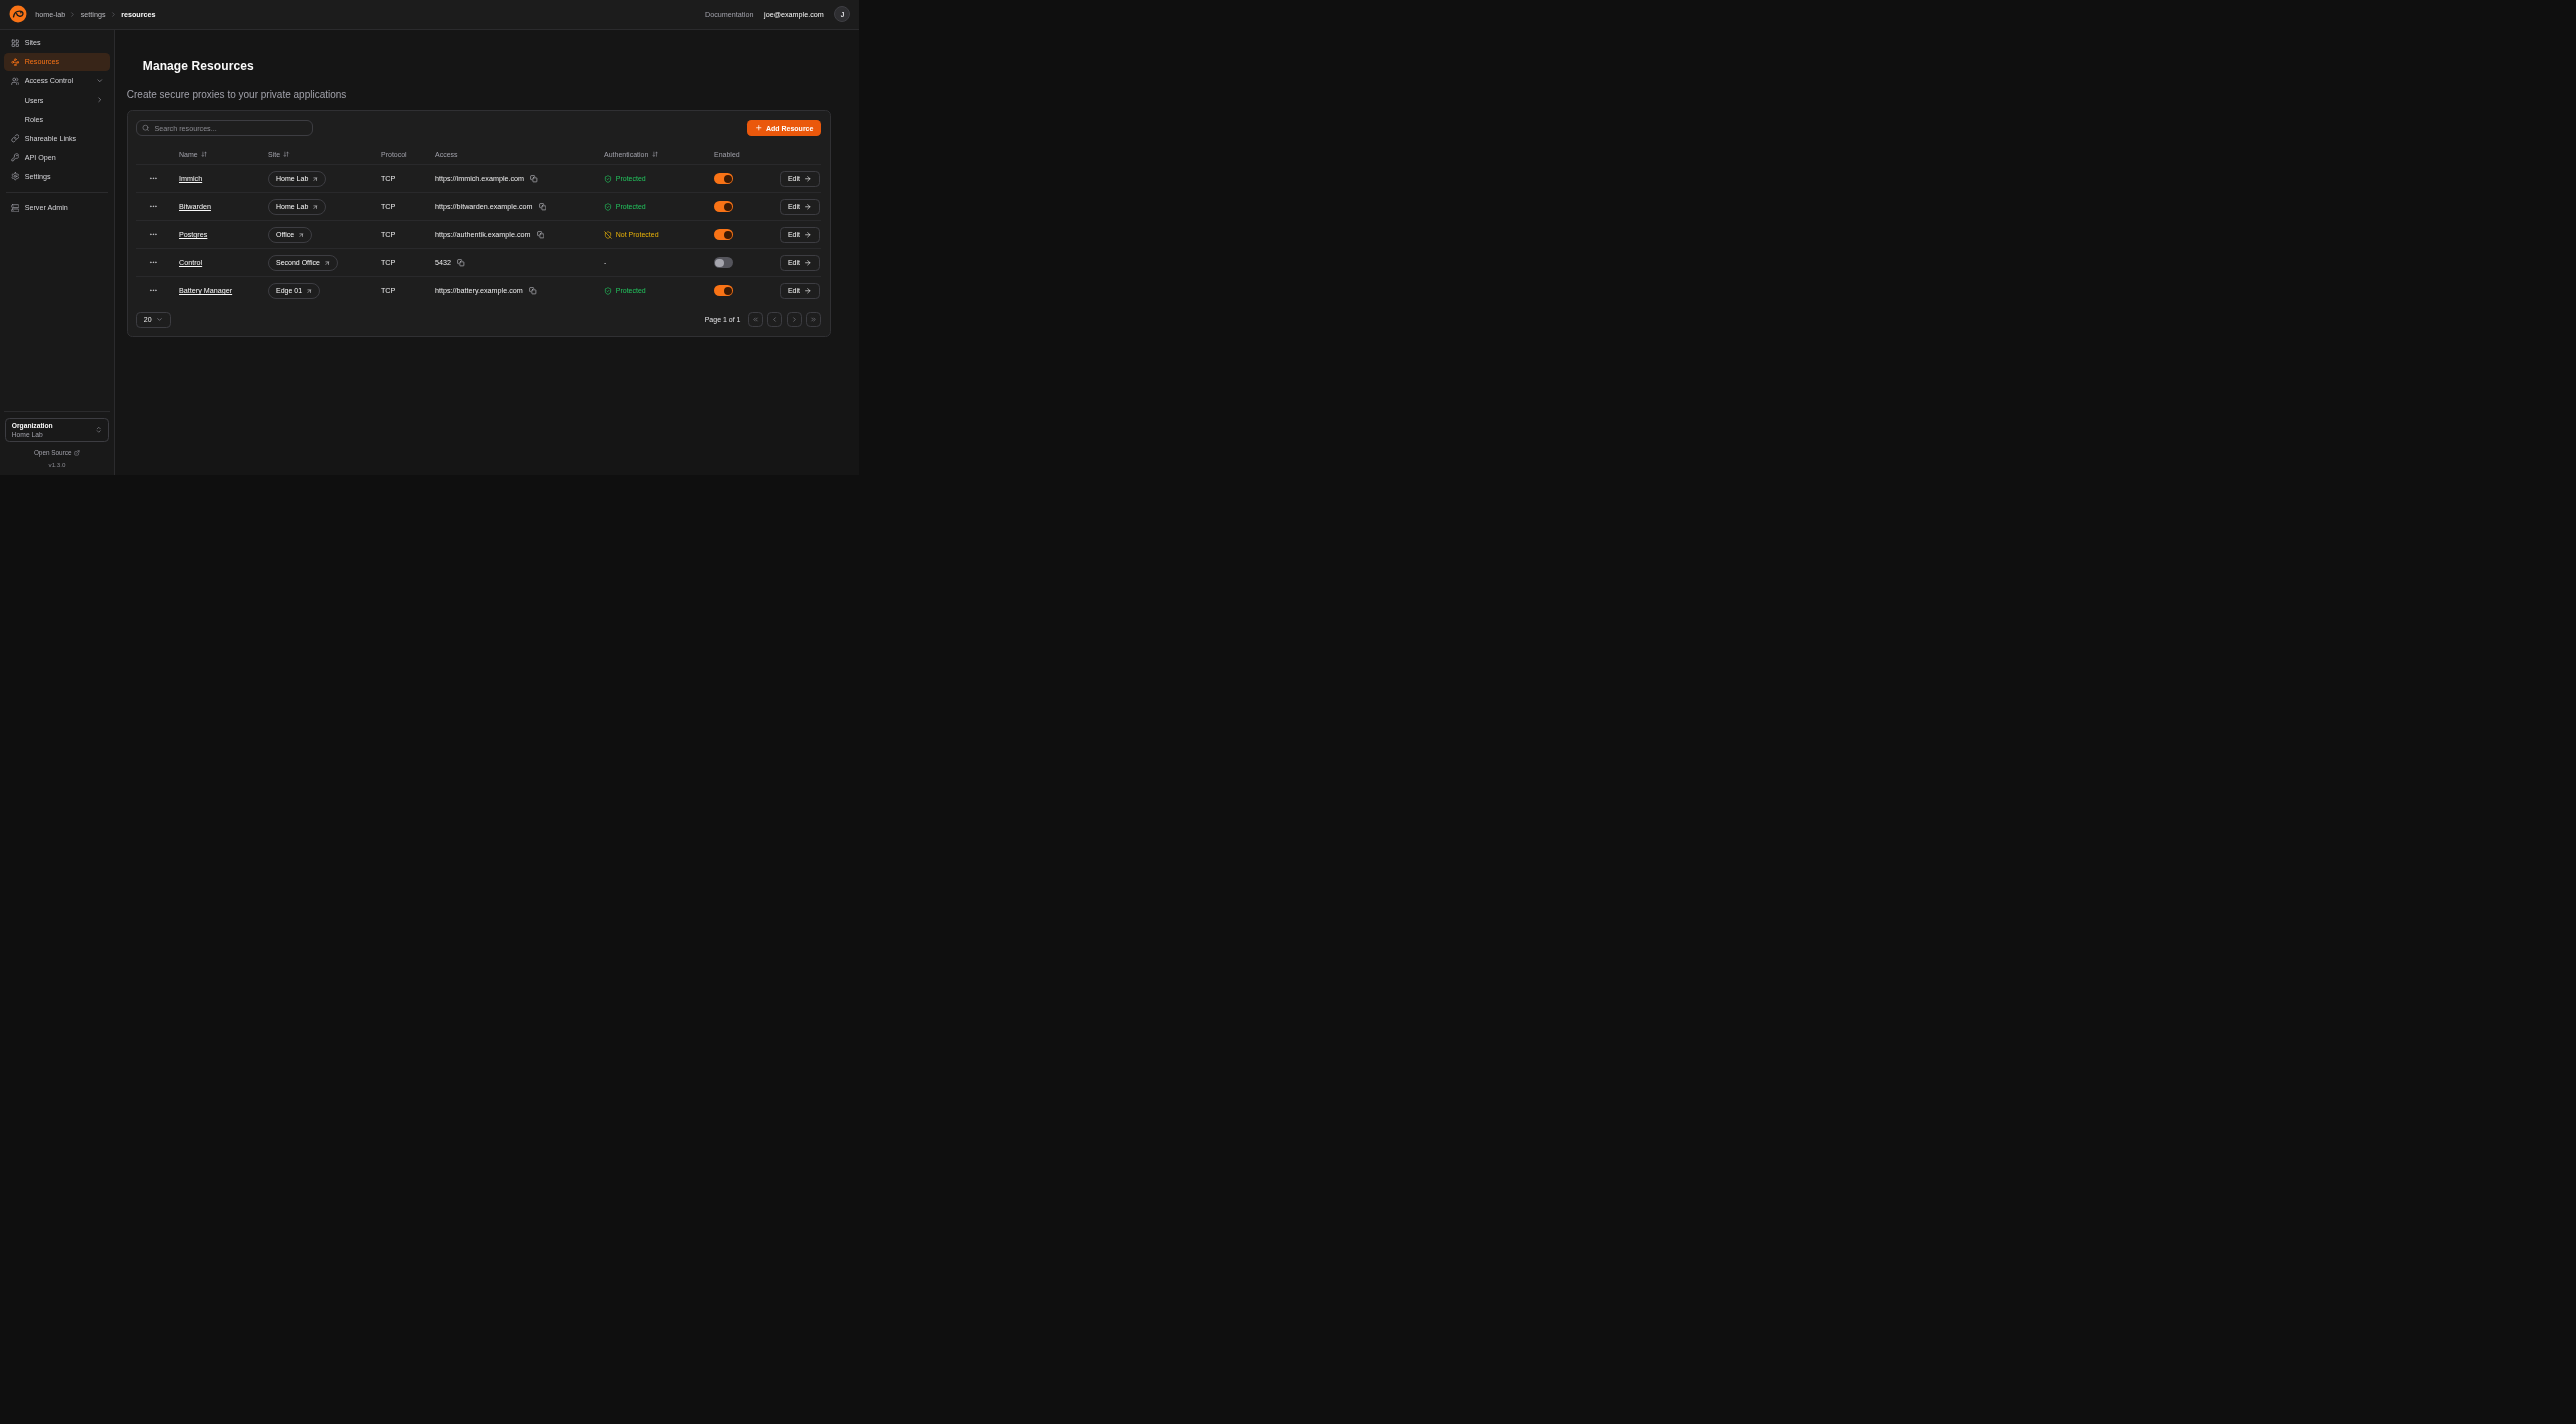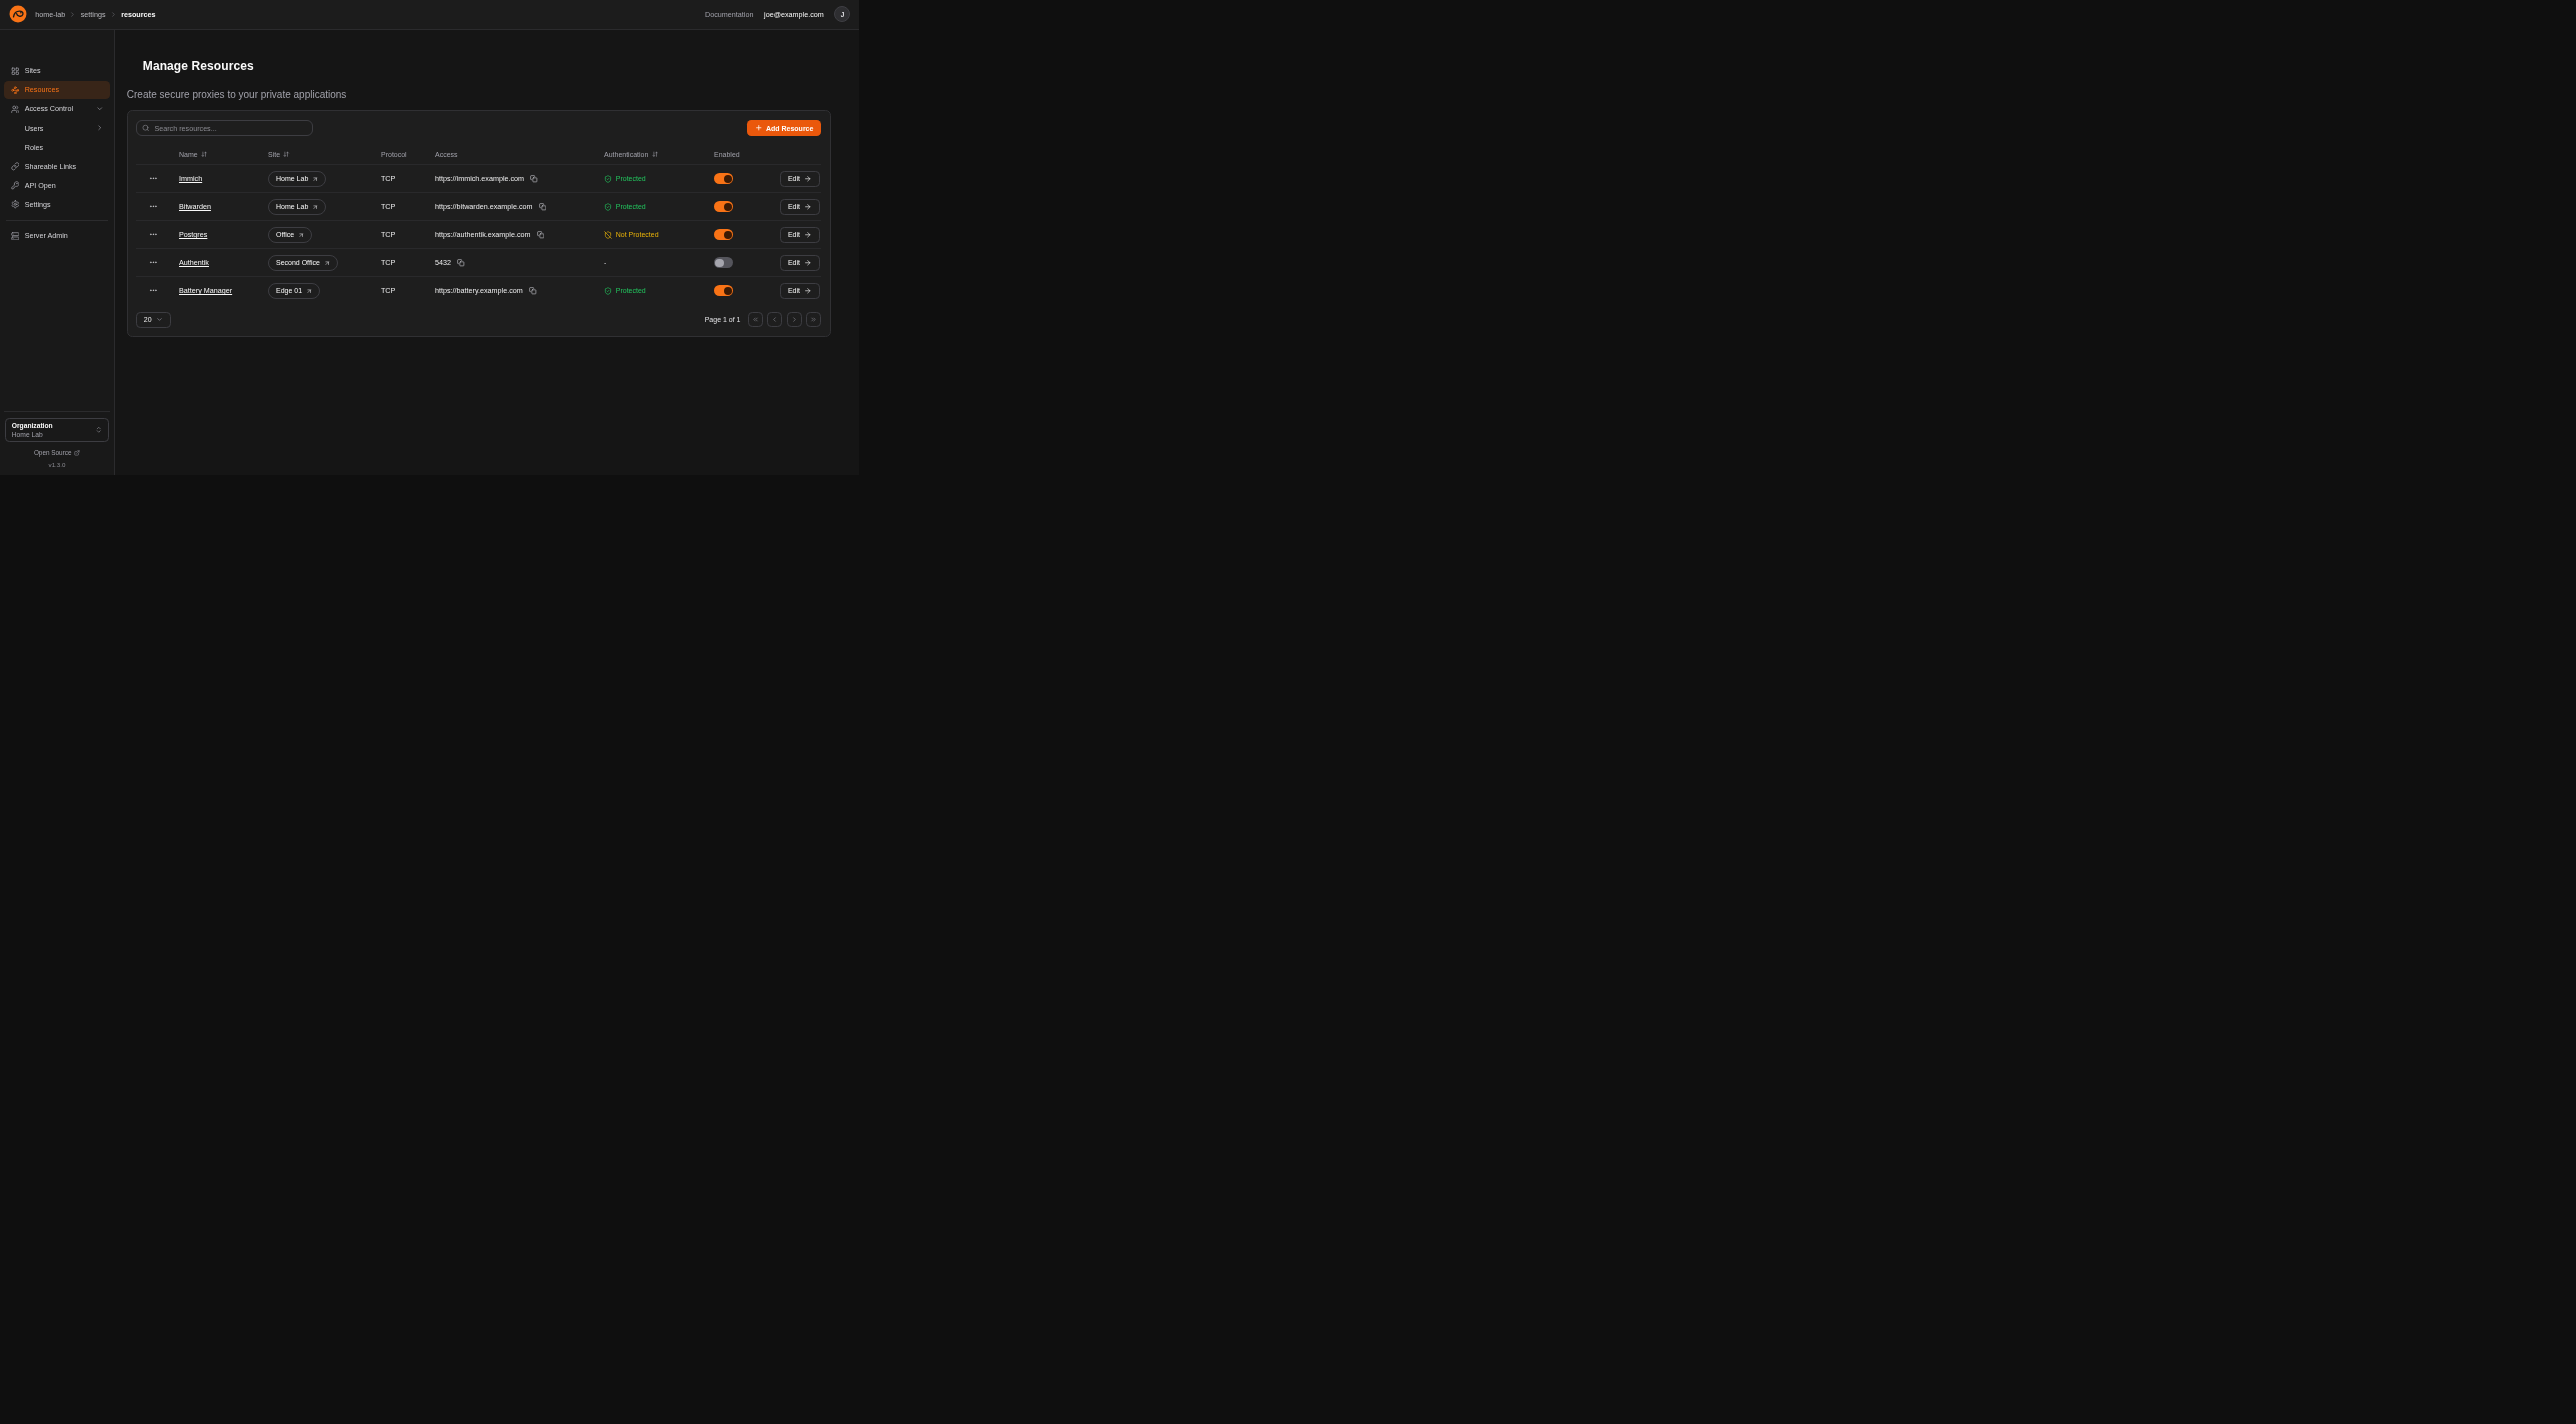"Sites" .nav { margin-top: 28px -> none }
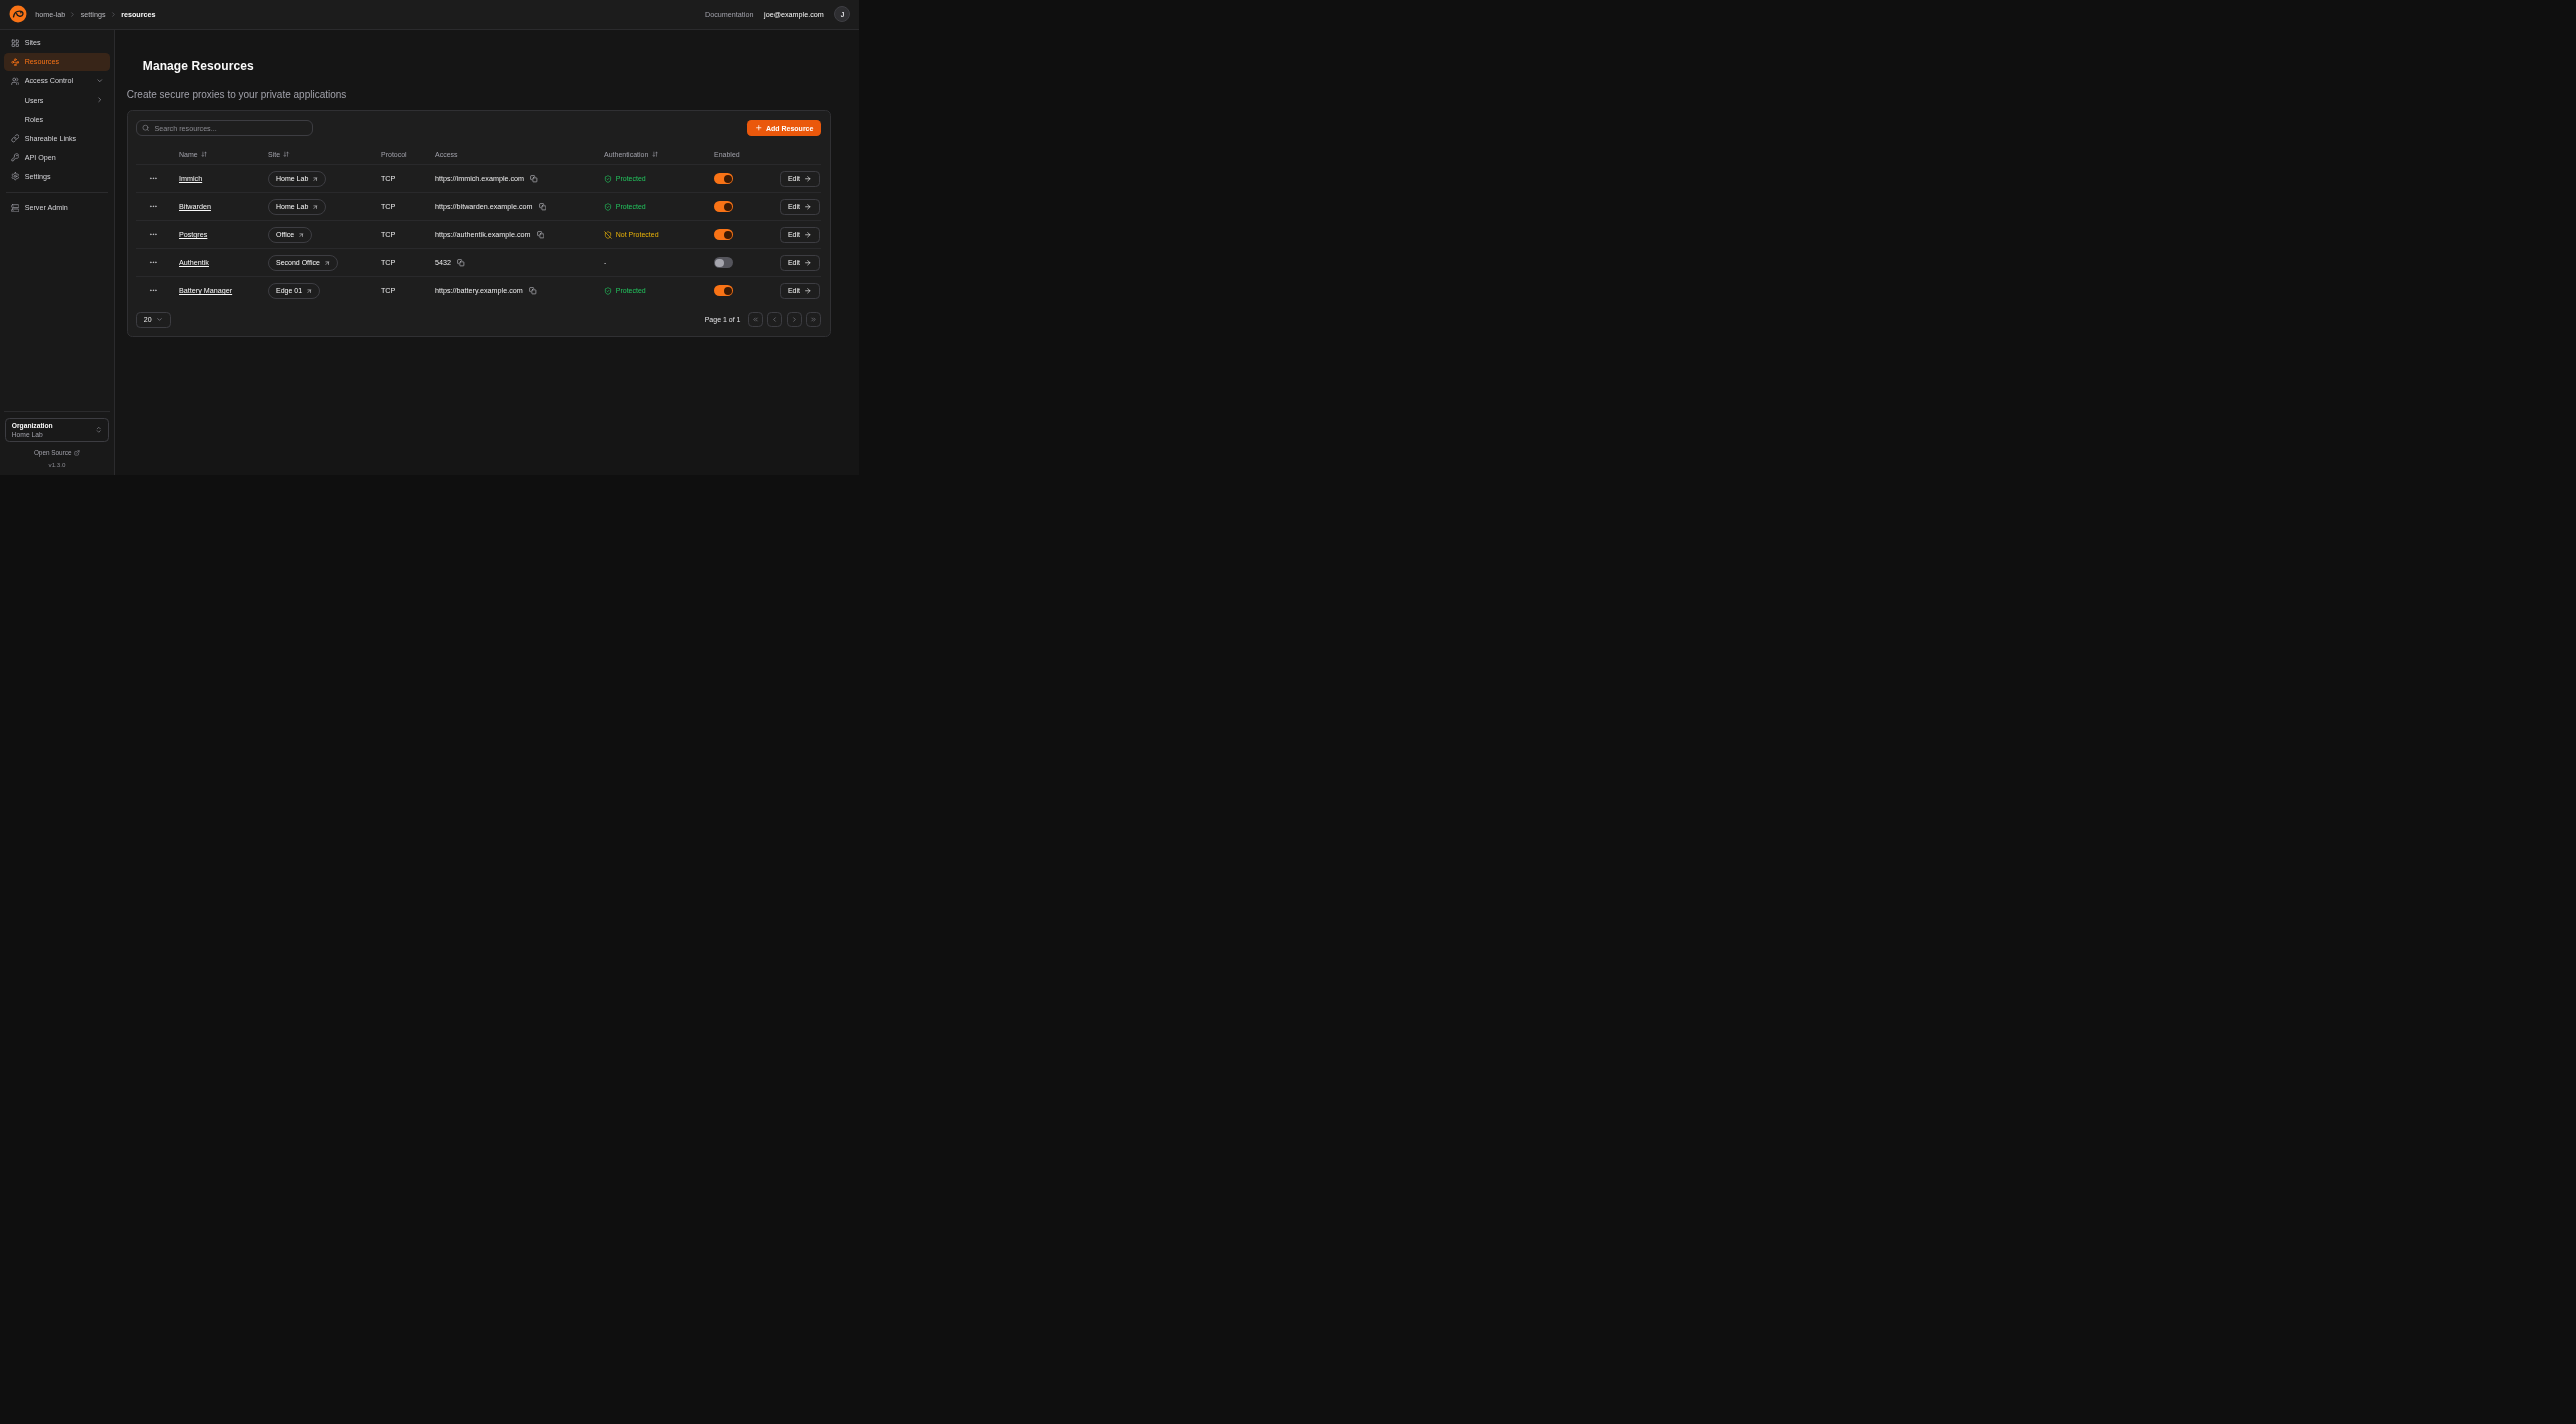"Authentik" div.cell { text: Authentik -> Control }
